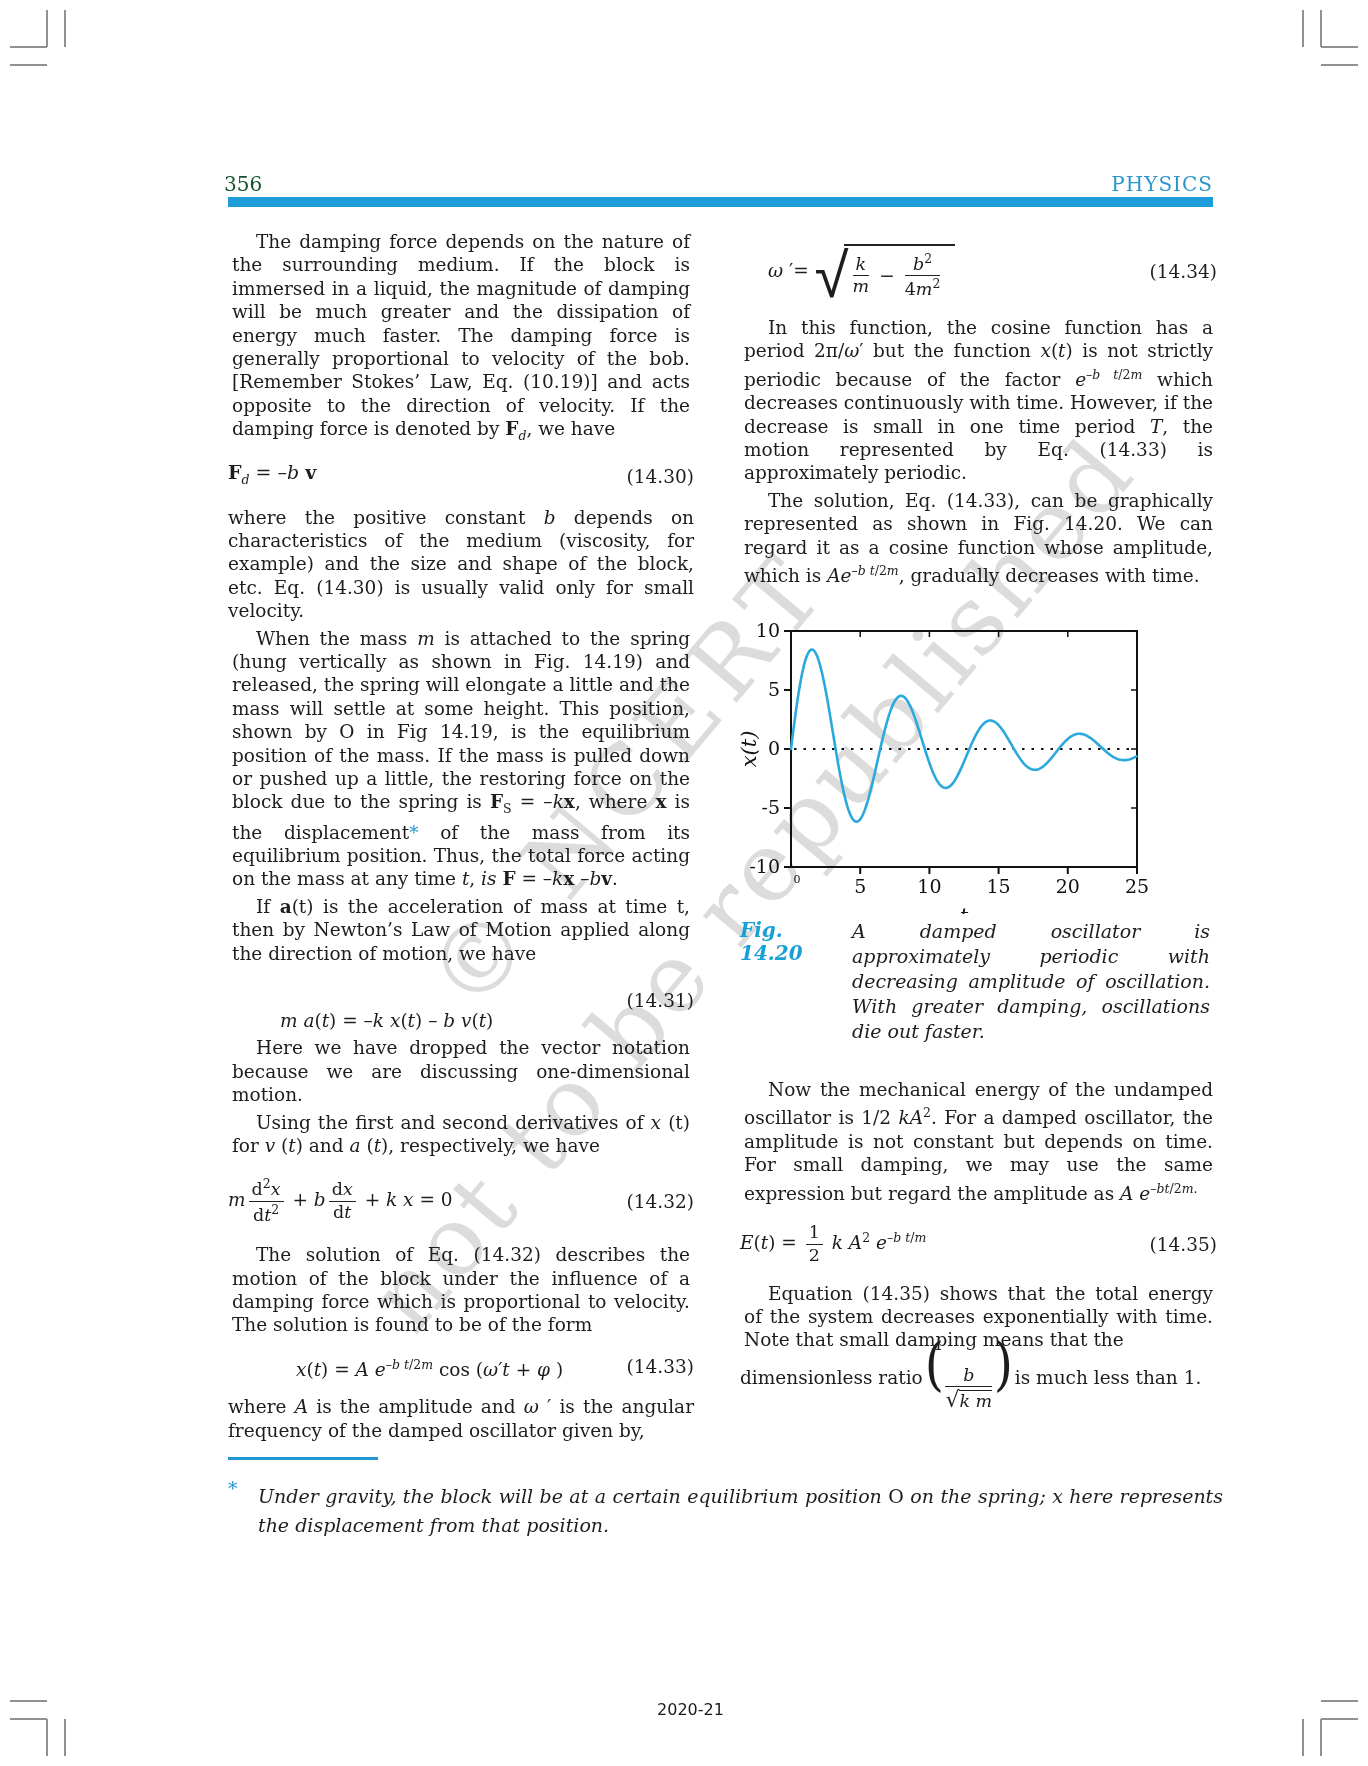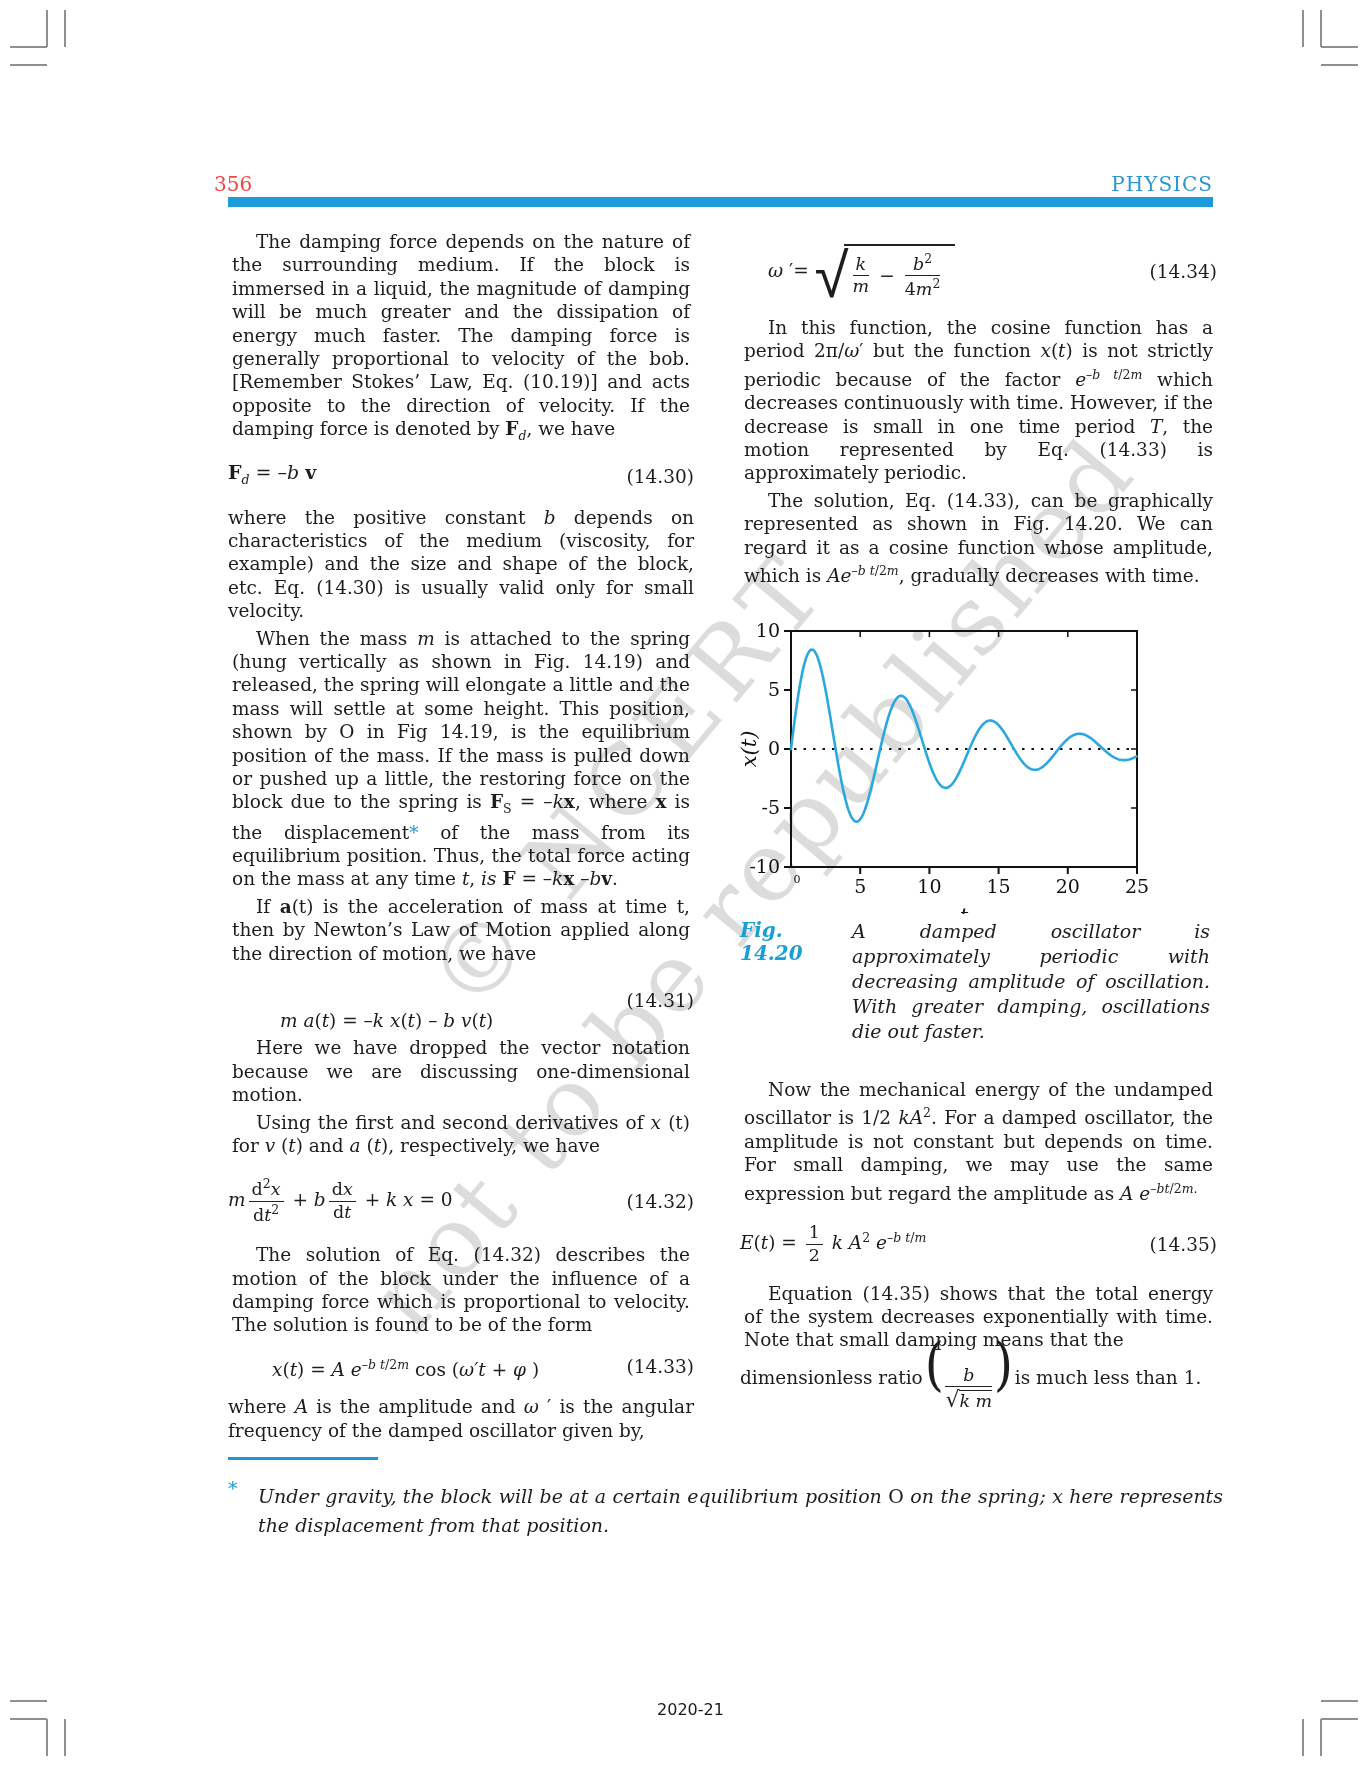"356" .pagenum { color: #ef4444 -> #14532d; left: 214px -> 224px }
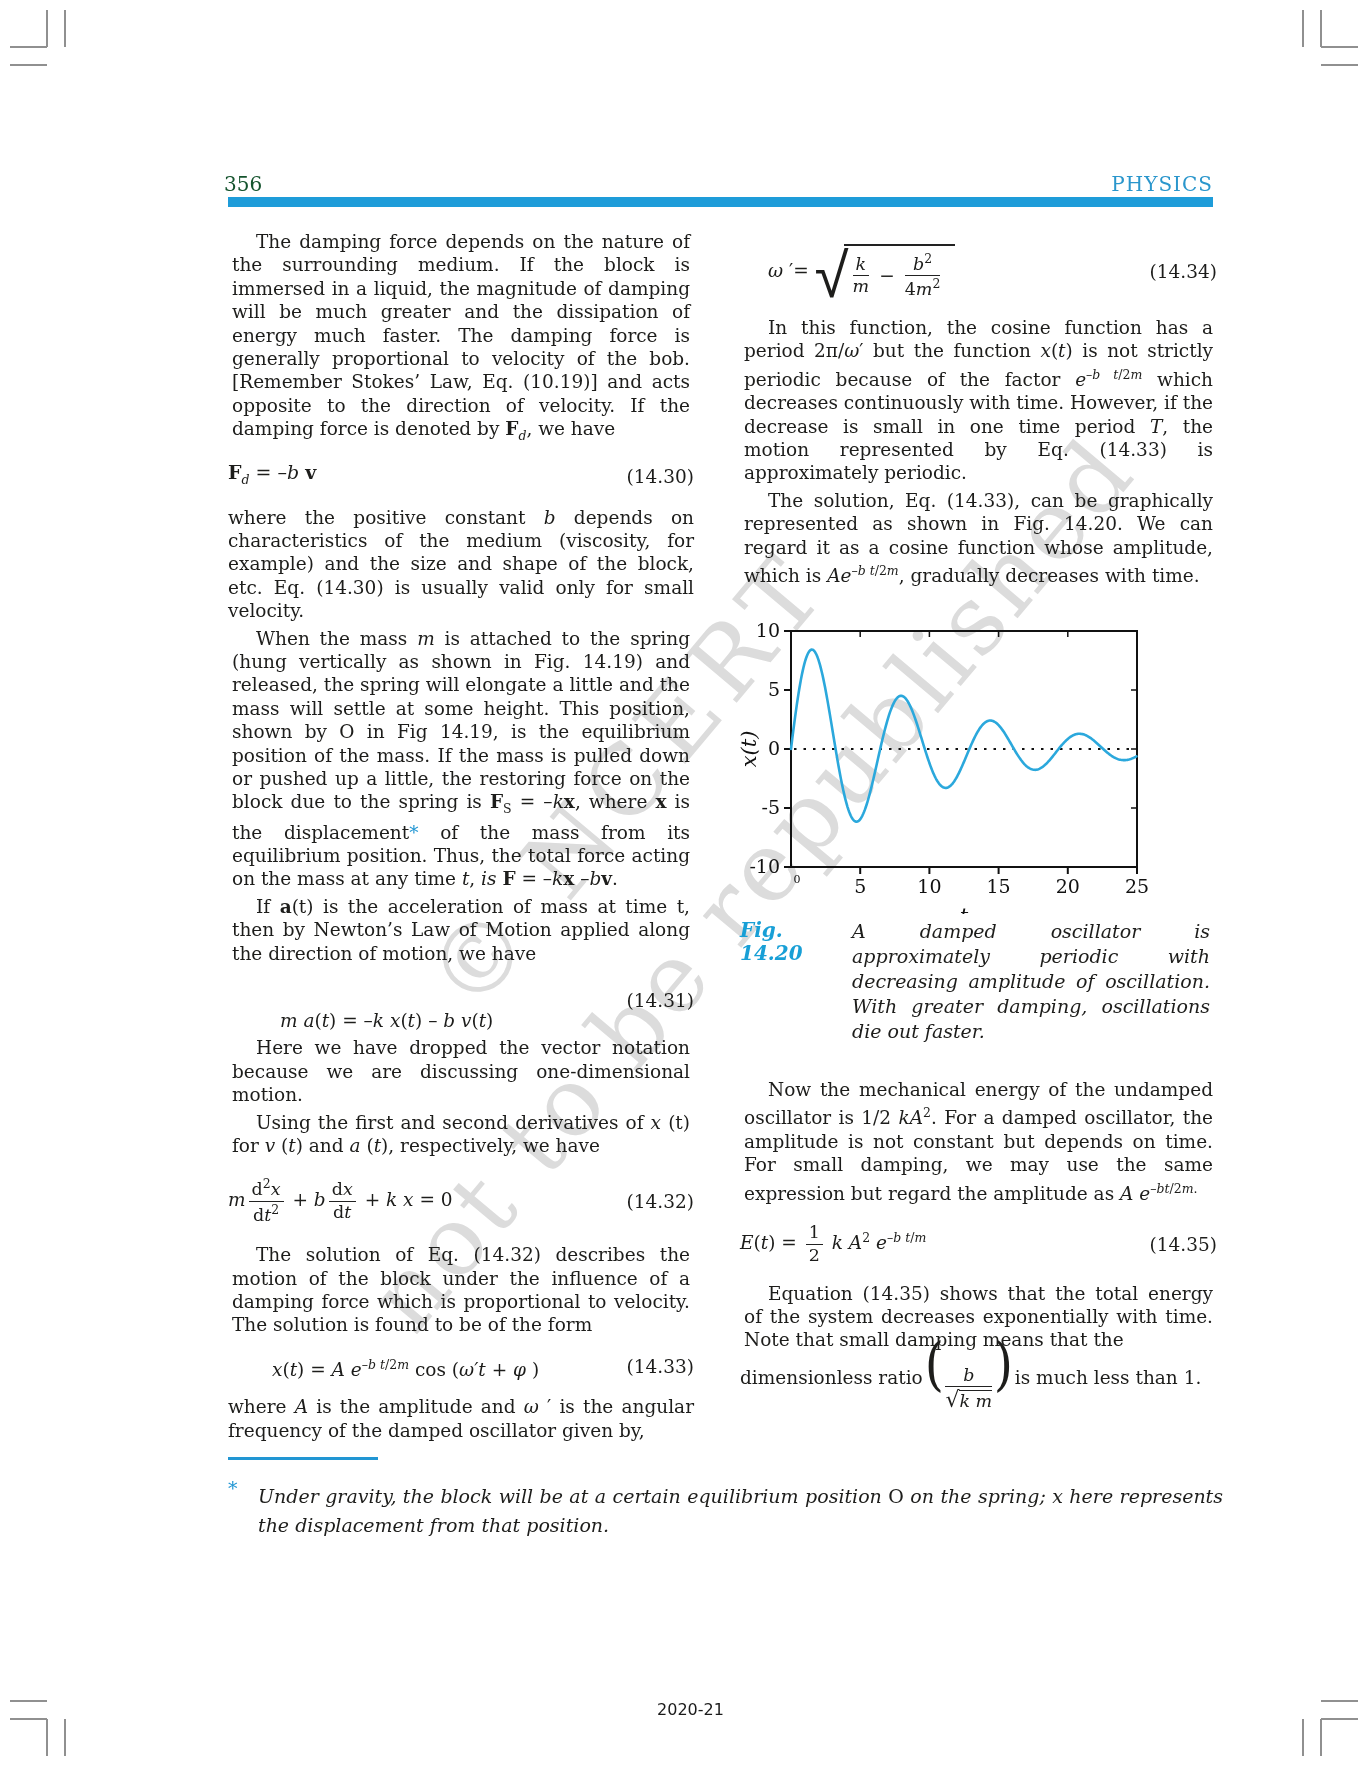"x(t) = A e–b t/2m" #eq33 .eqbody { margin-left: 44px -> 68px }
